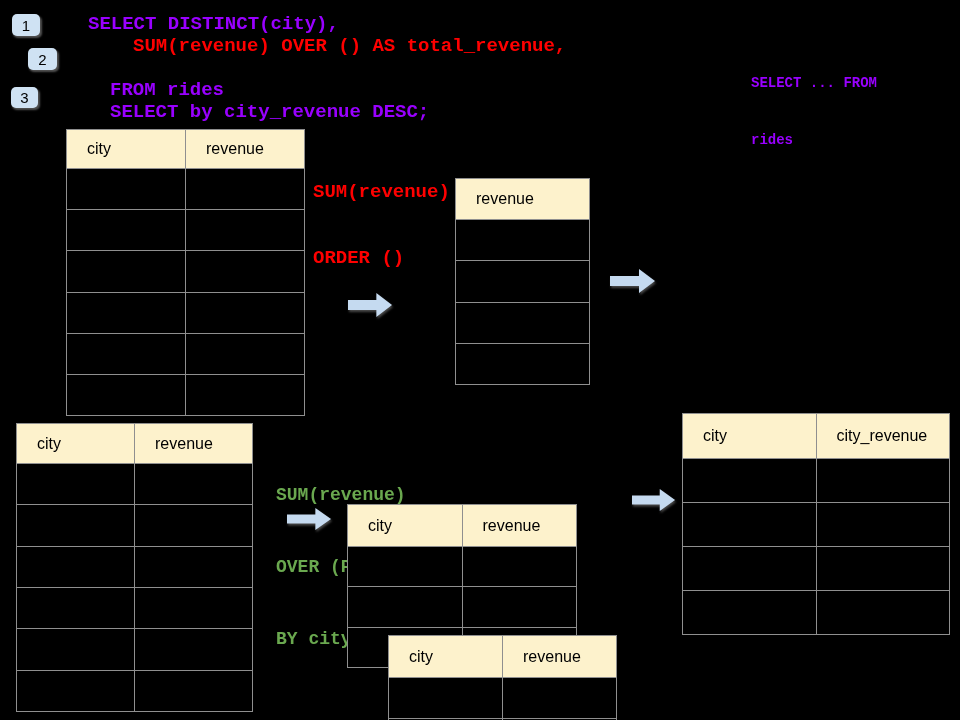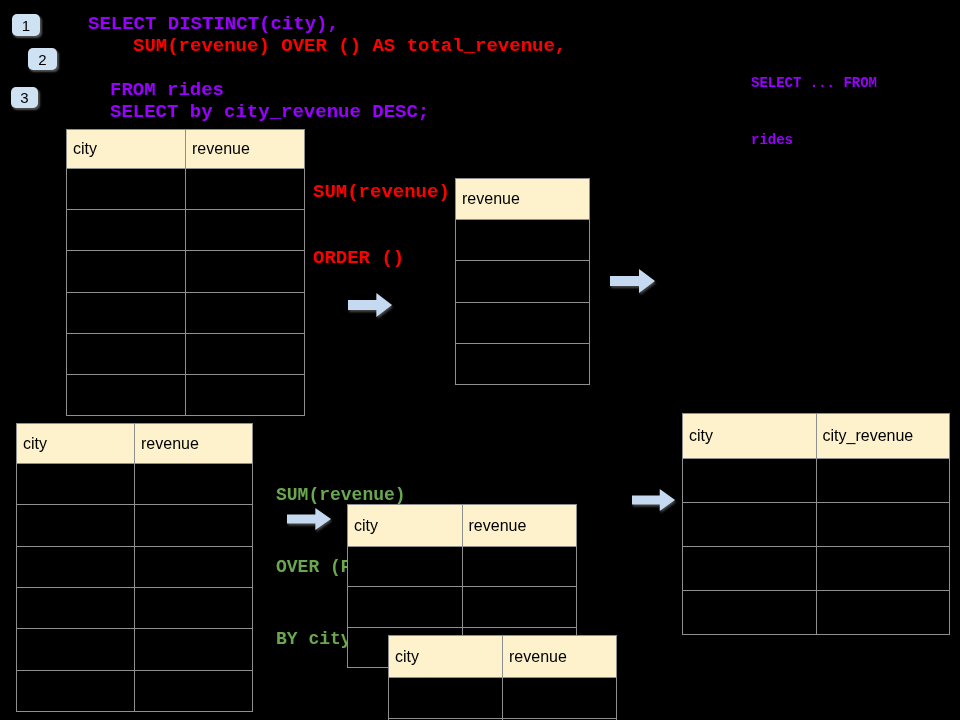"city" .thcell { padding-left: 6px -> 20px }
